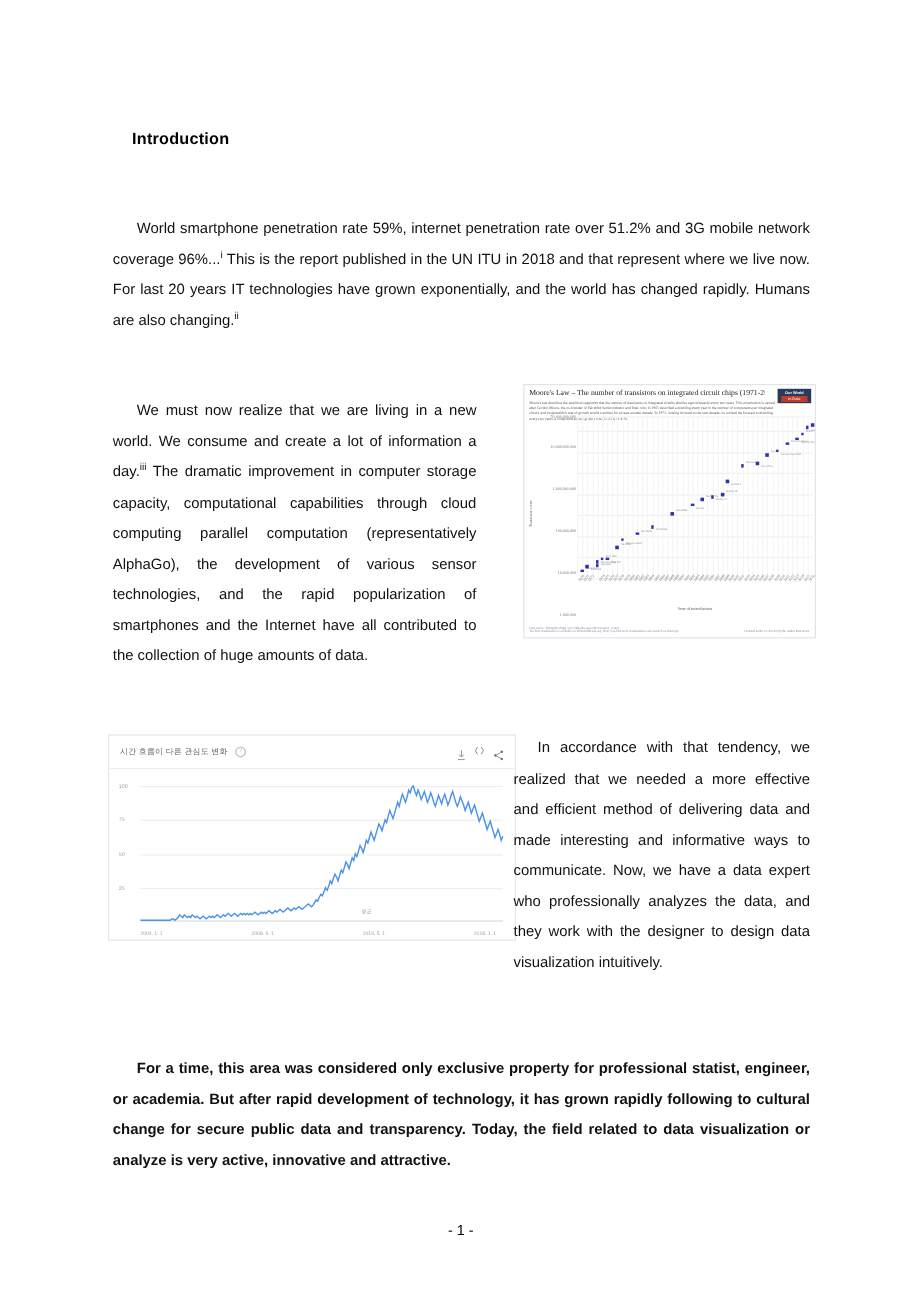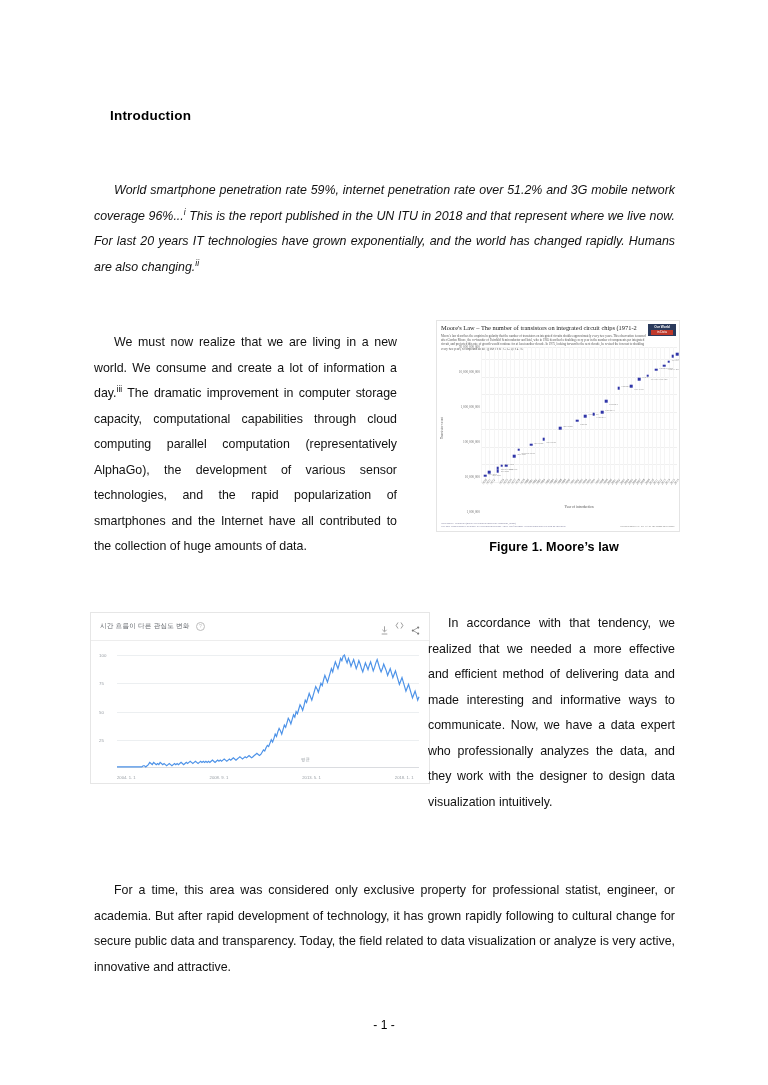"World smartphone penetration rate 59%," #para-intro { font-style: italic -> none }
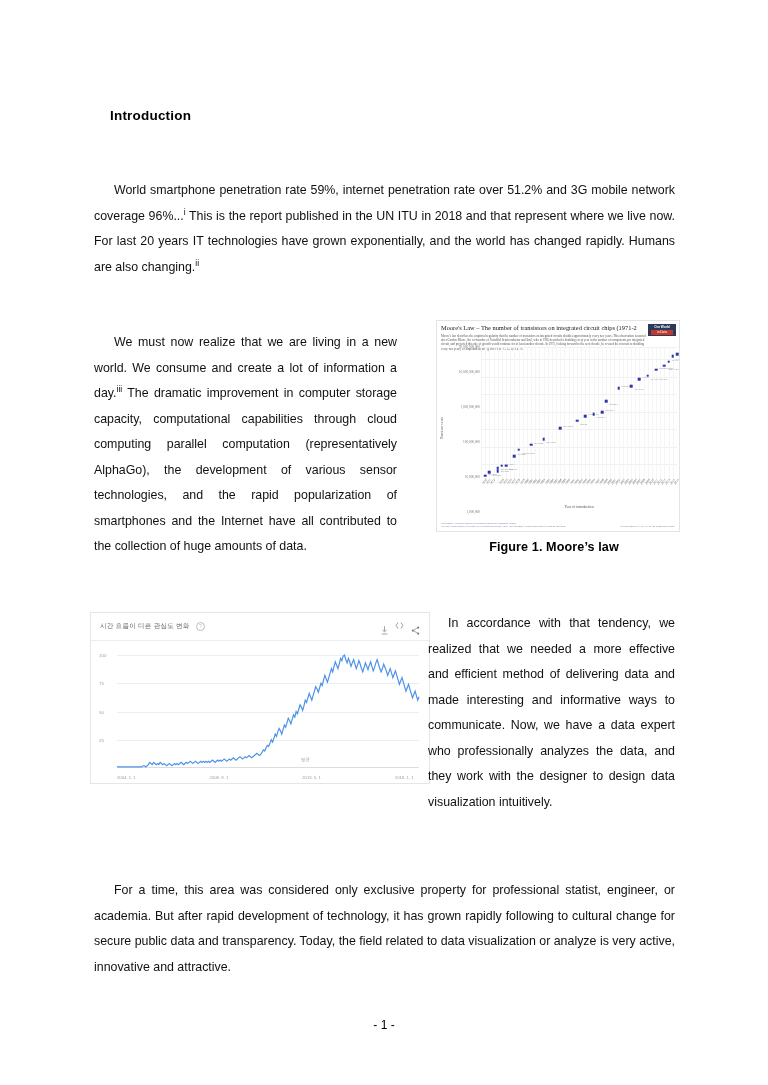"Figure 1. Moore’s law" div.fig-caption { html: <div>Figure 1. Moore’s law</div> -> none }
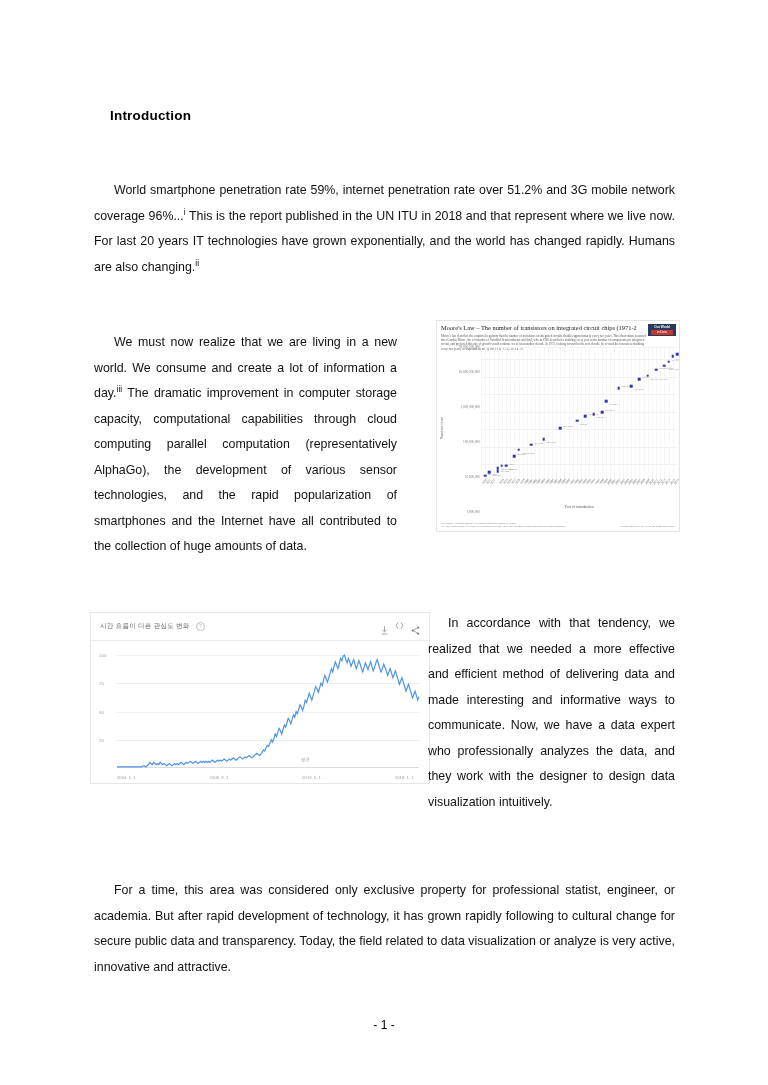"For a time, this area" #para-fortime { font-weight: none -> bold }
